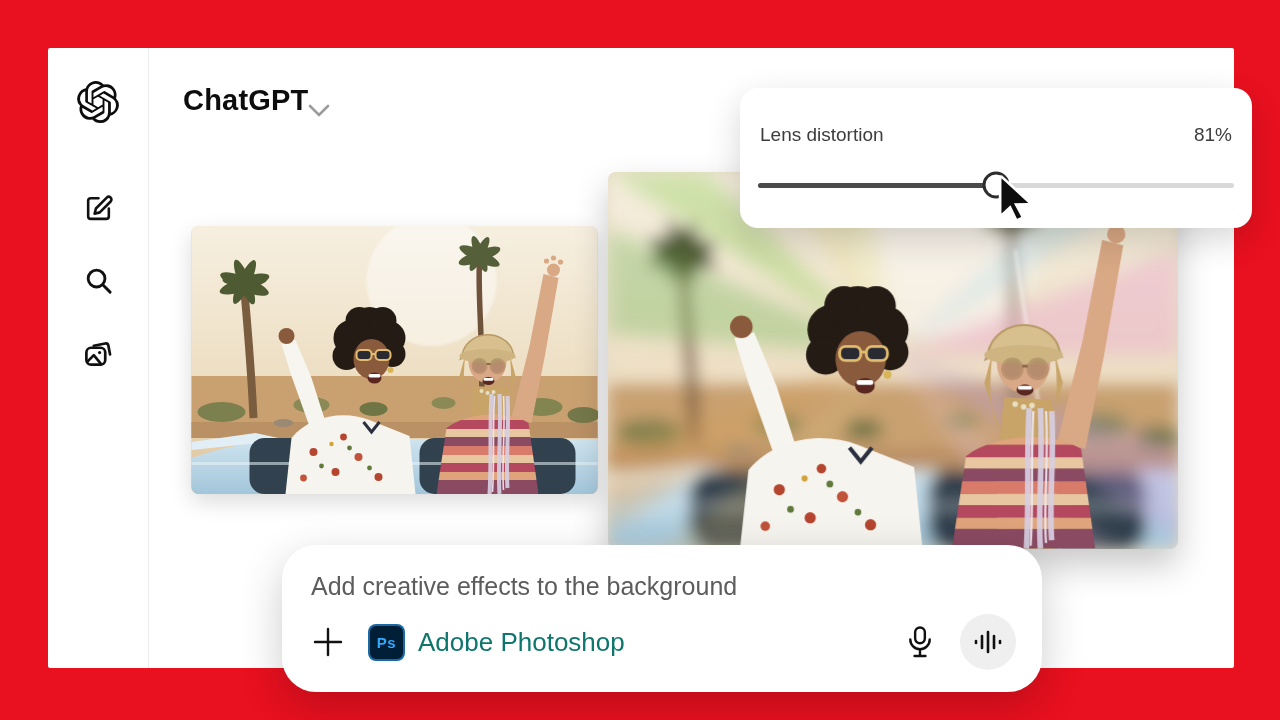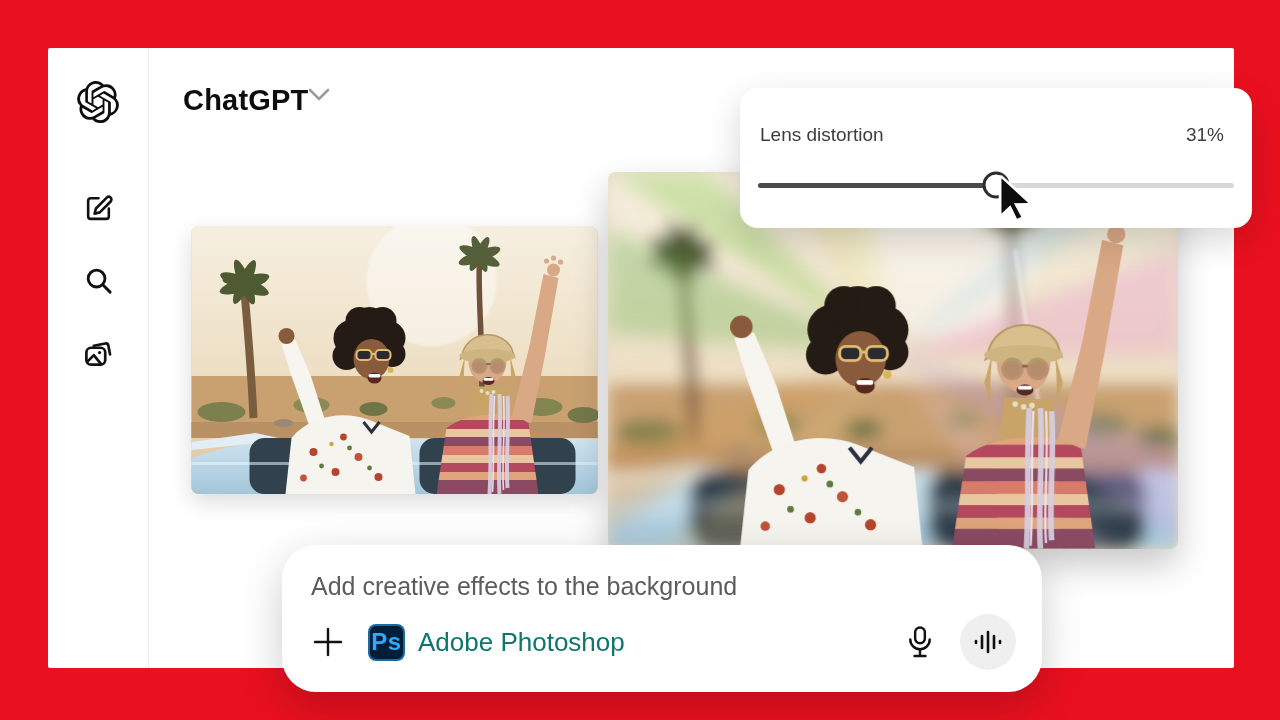"ChatGPT" .app-title { align-items: flex-start -> flex-end }
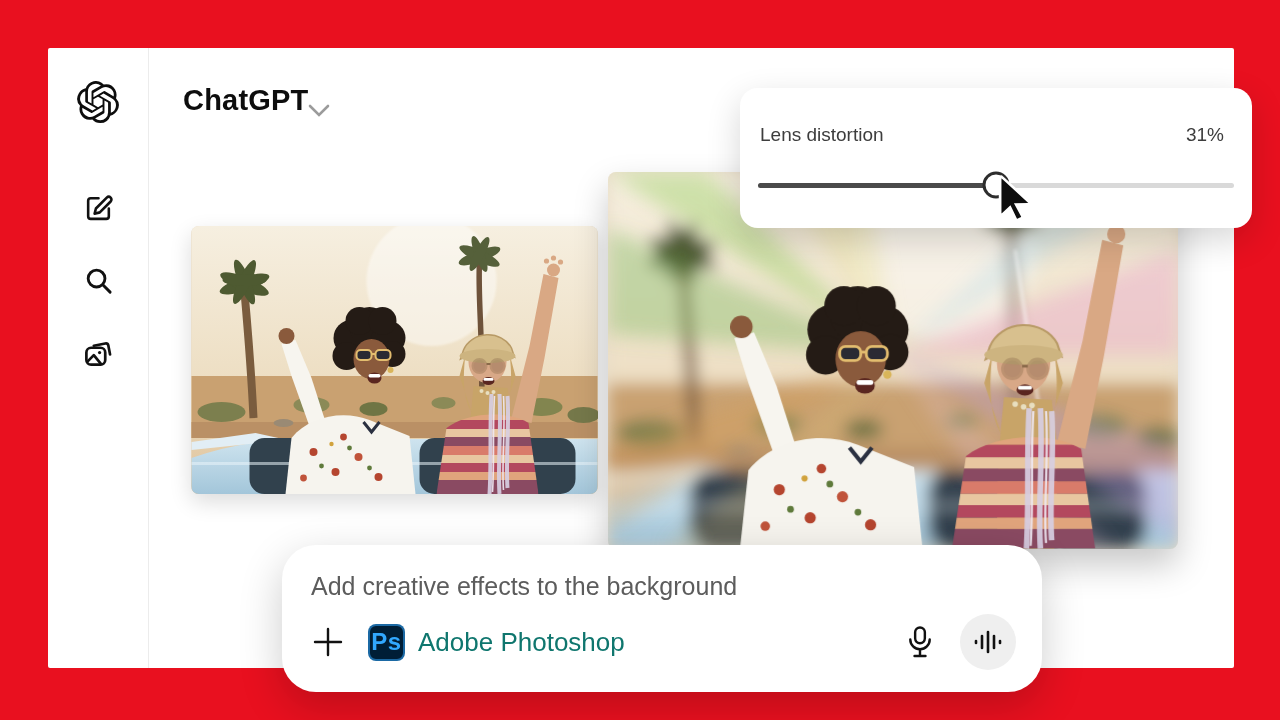"Lens distortion" .slider-head { right: 28px -> 20px }
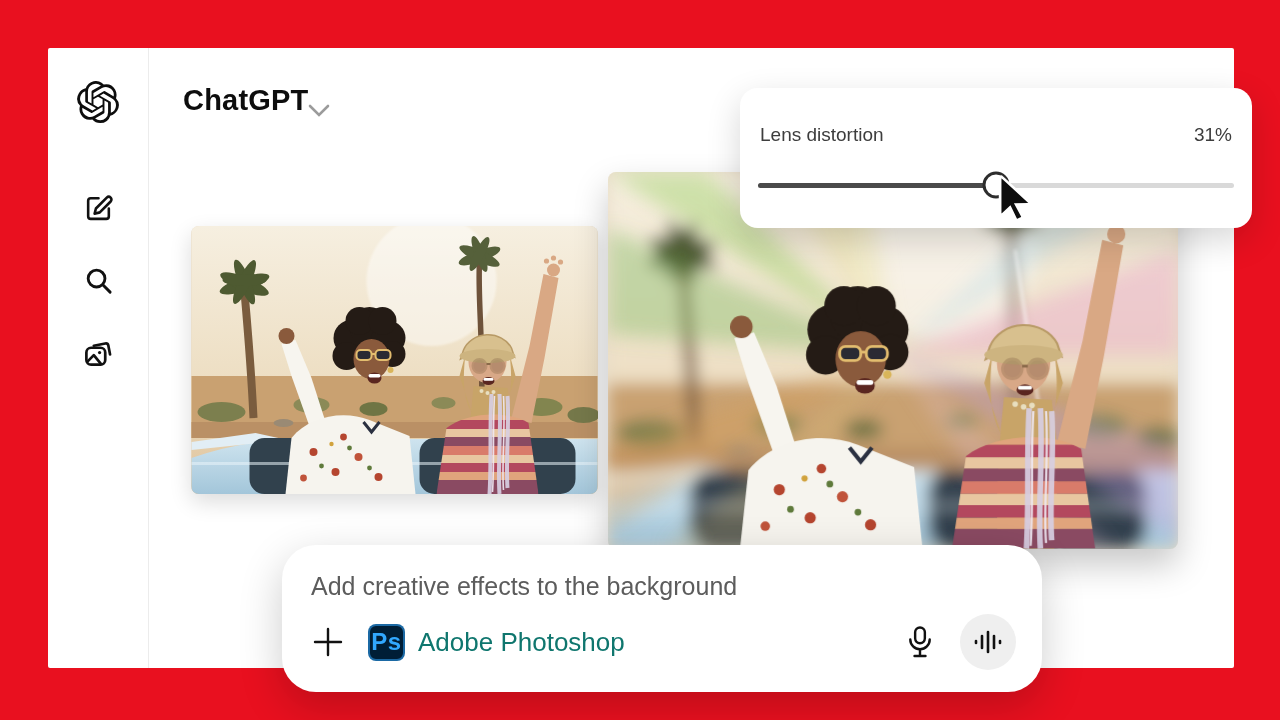"31%" span { text: 31% -> 81% }
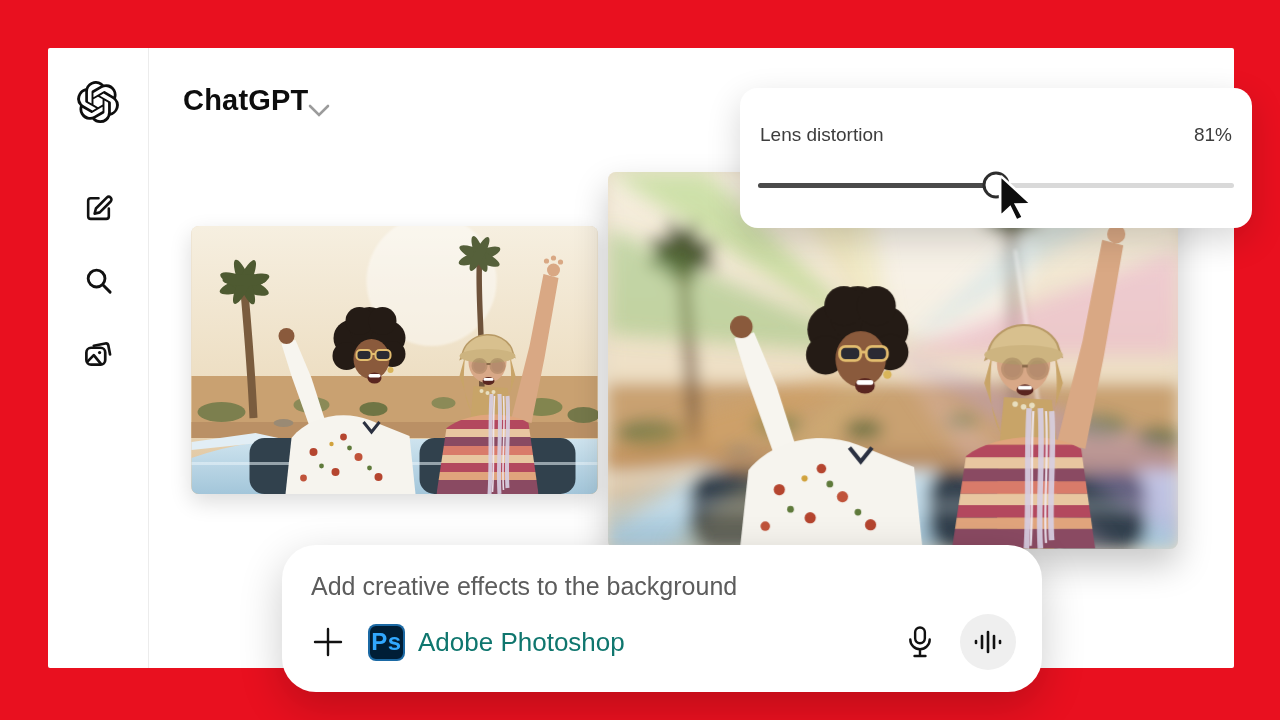"Ps" .ps-badge { font-size: 24px -> 15px }
